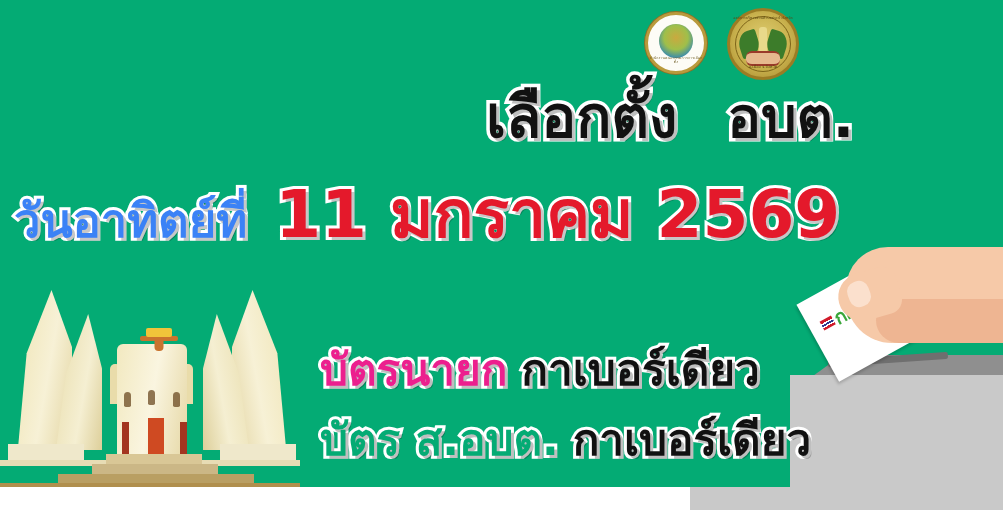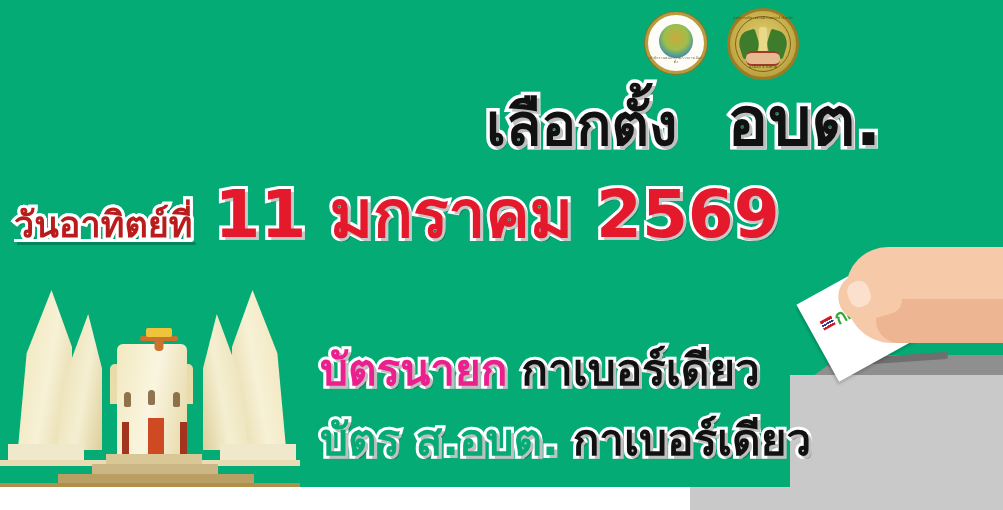"อบต." .hl-2 { font-size: 68px -> 56px }
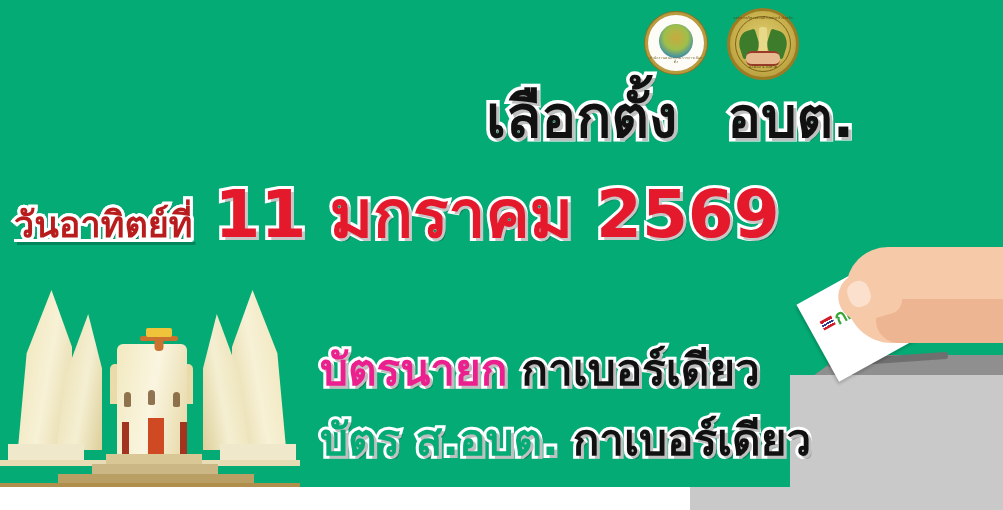"วันอาทิตย์ที่" .dl-1 { color: #b91c1c -> #3b82f6; font-size: 36px -> 47px; text-decoration: underline -> none }
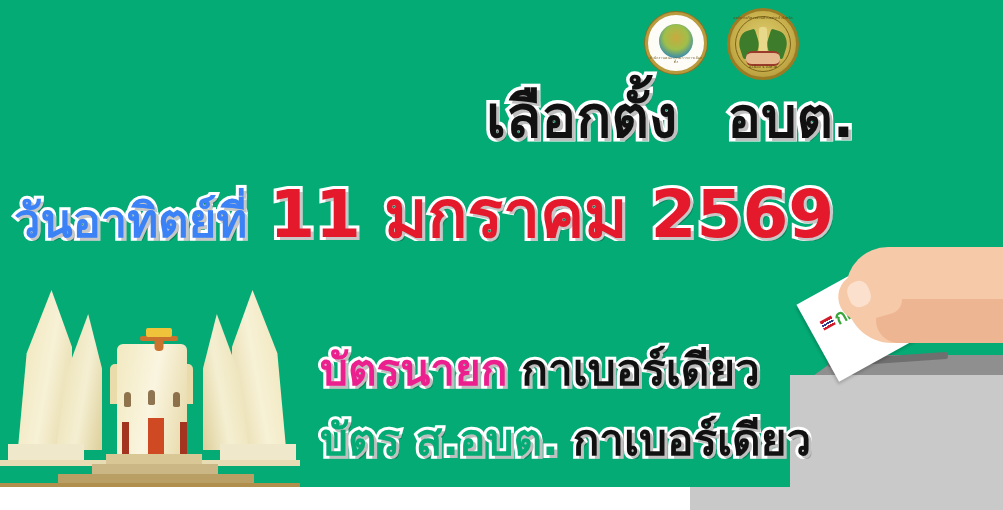"11 มกราคม 2569" .dl-2 { margin-left: 22px -> 28px }
